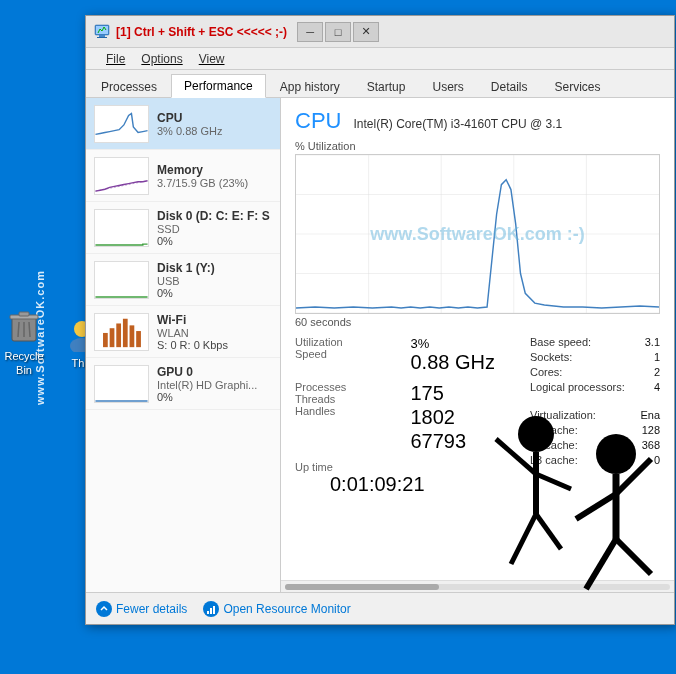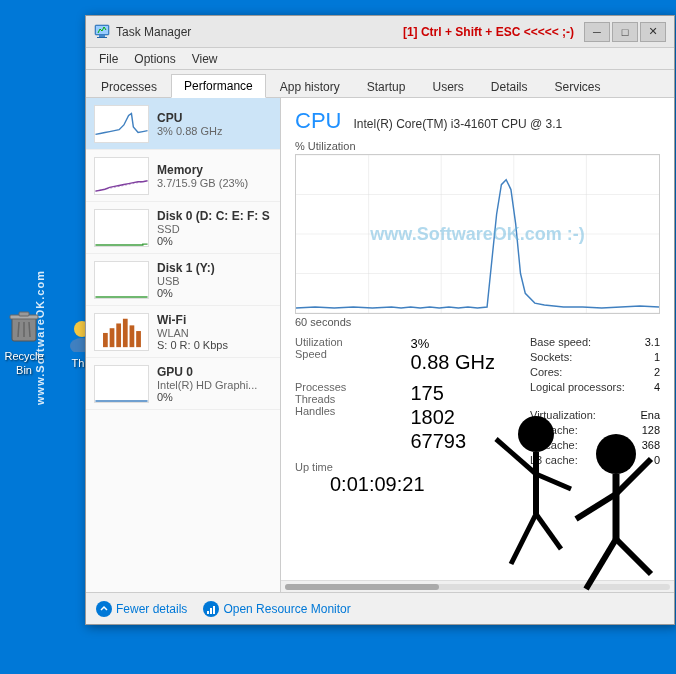"Task Manager" span.titlebar-title { html: <span>Task Manager</span> -> none }
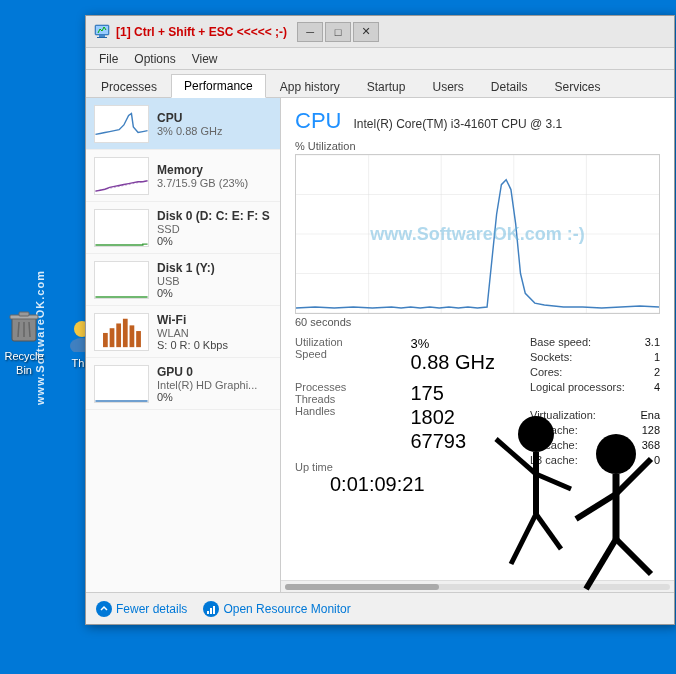"File" .menubar { padding: 0 5px -> 0 12px; text-decoration: none -> underline }
